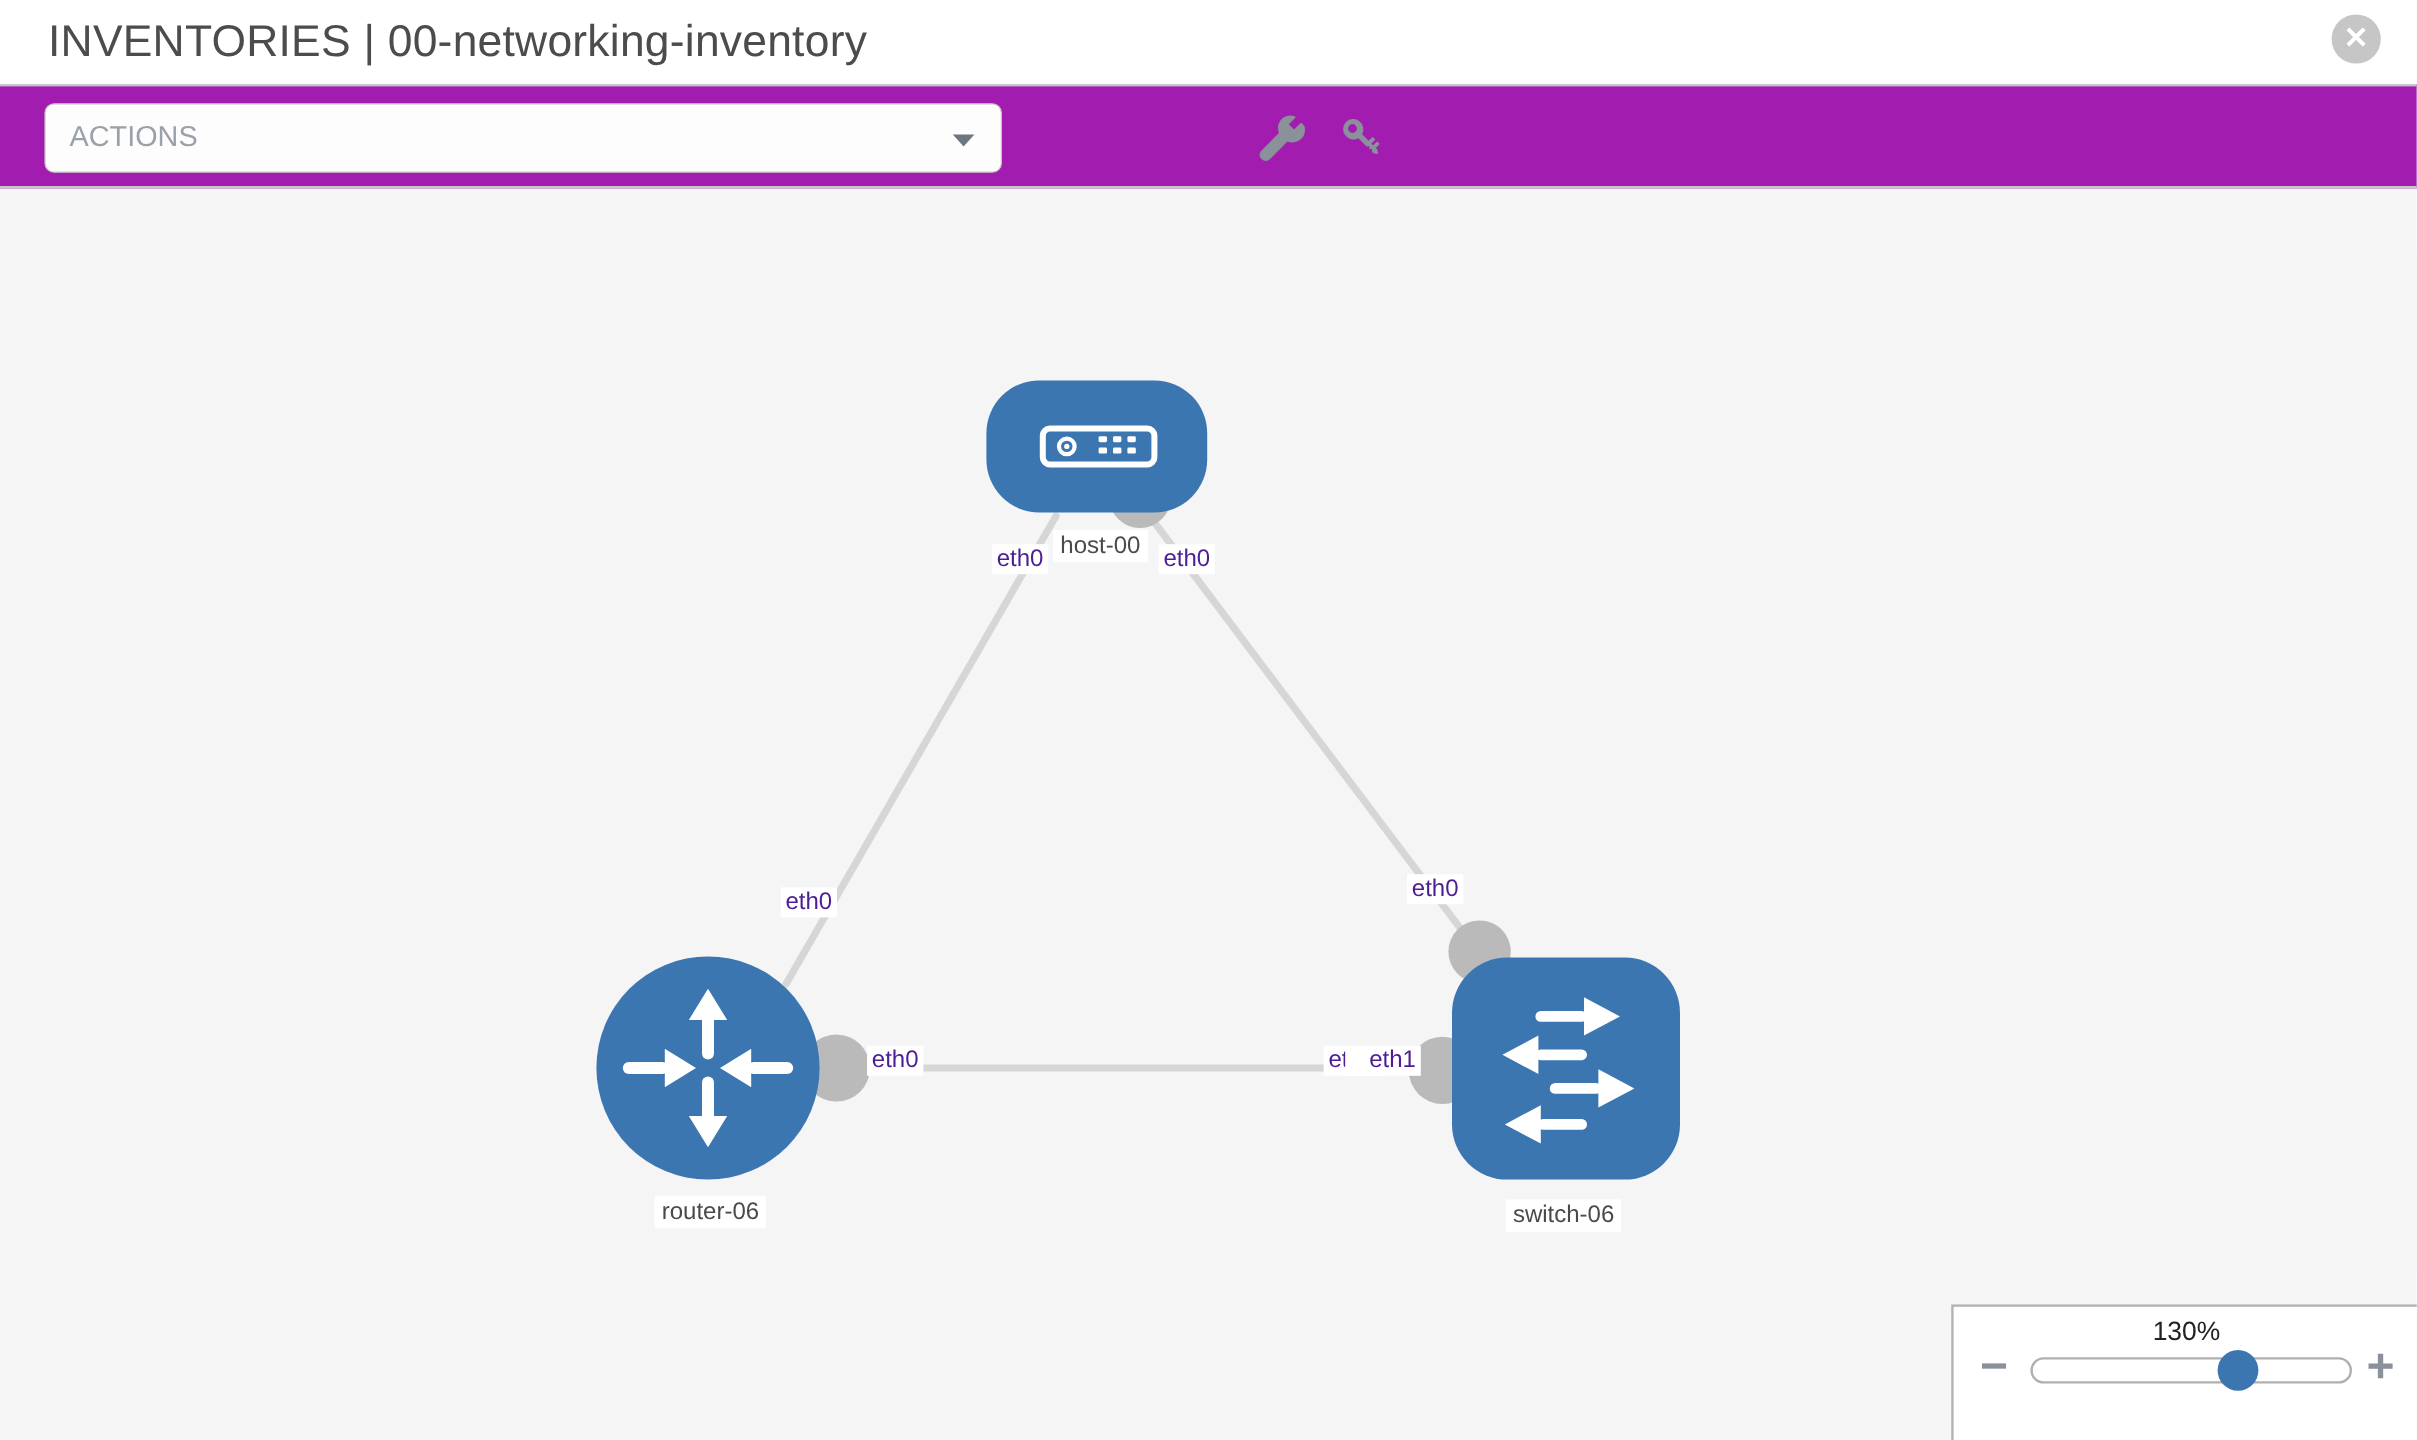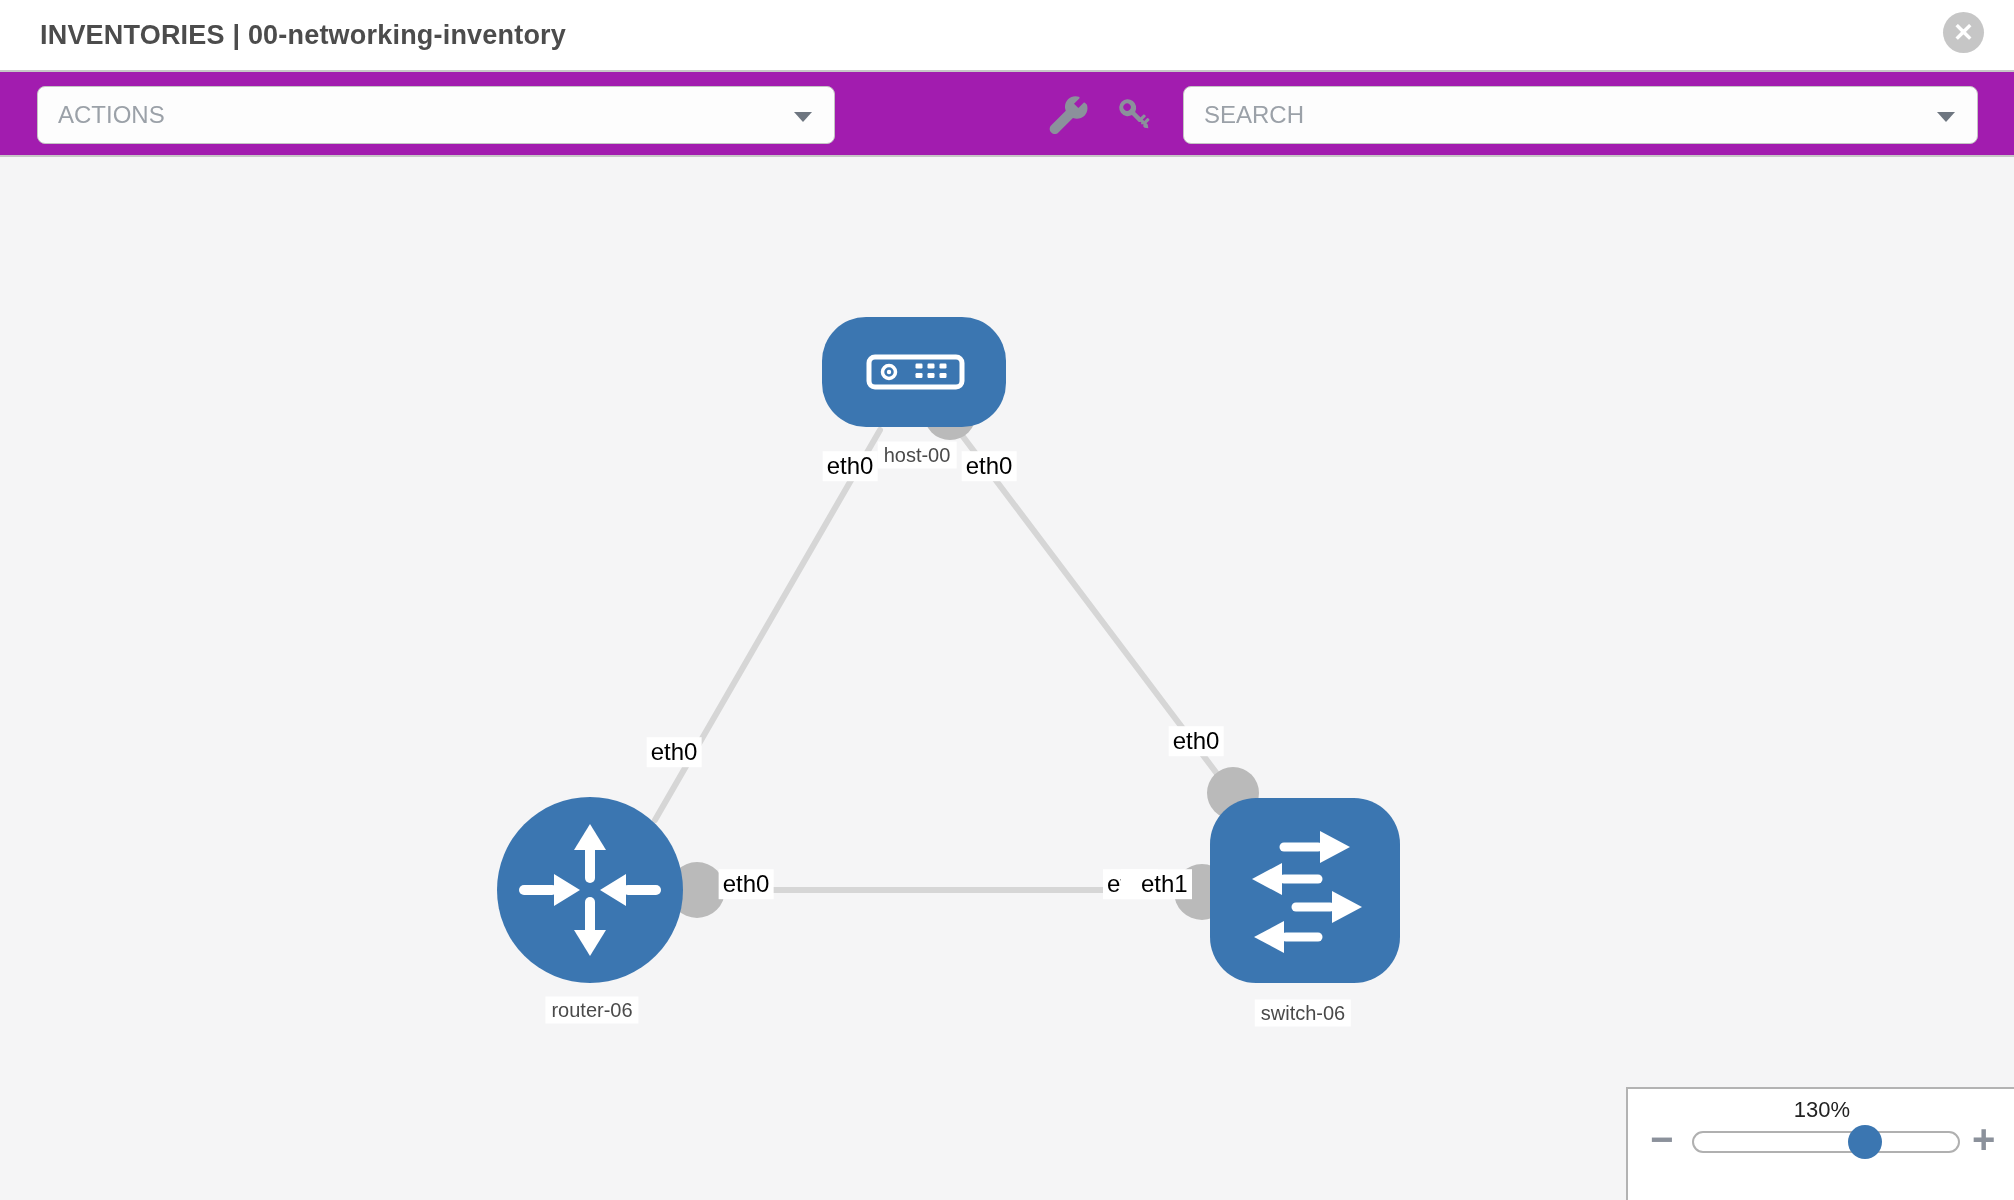"INVENTORIES | 00-networking-inventory" .header-title { font-size: 27px -> 37px; font-weight: 700 -> 400 }
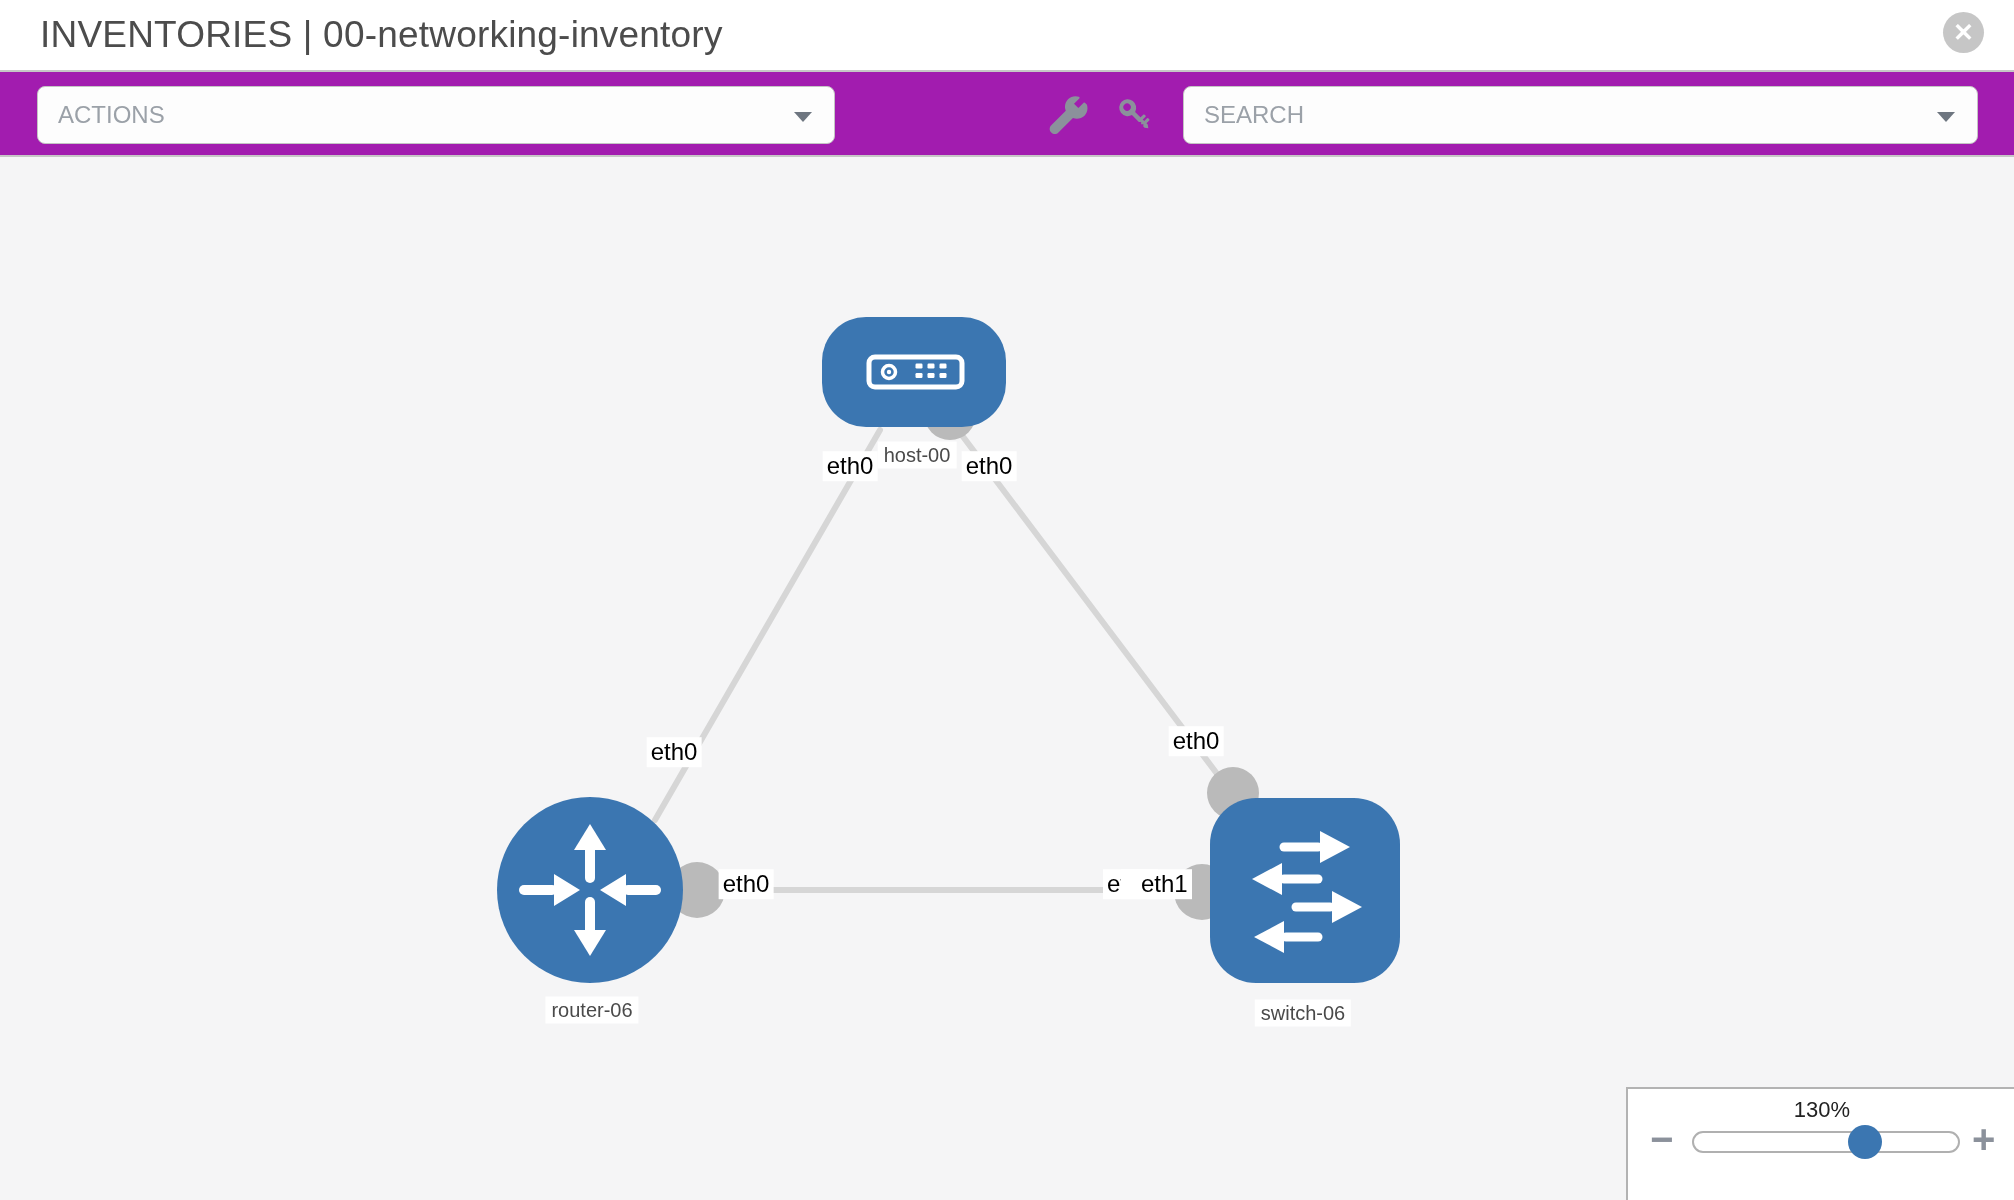"SEARCH" div.select { html: <div> <span>SEARCH</span> <span></span> </div> -> none }
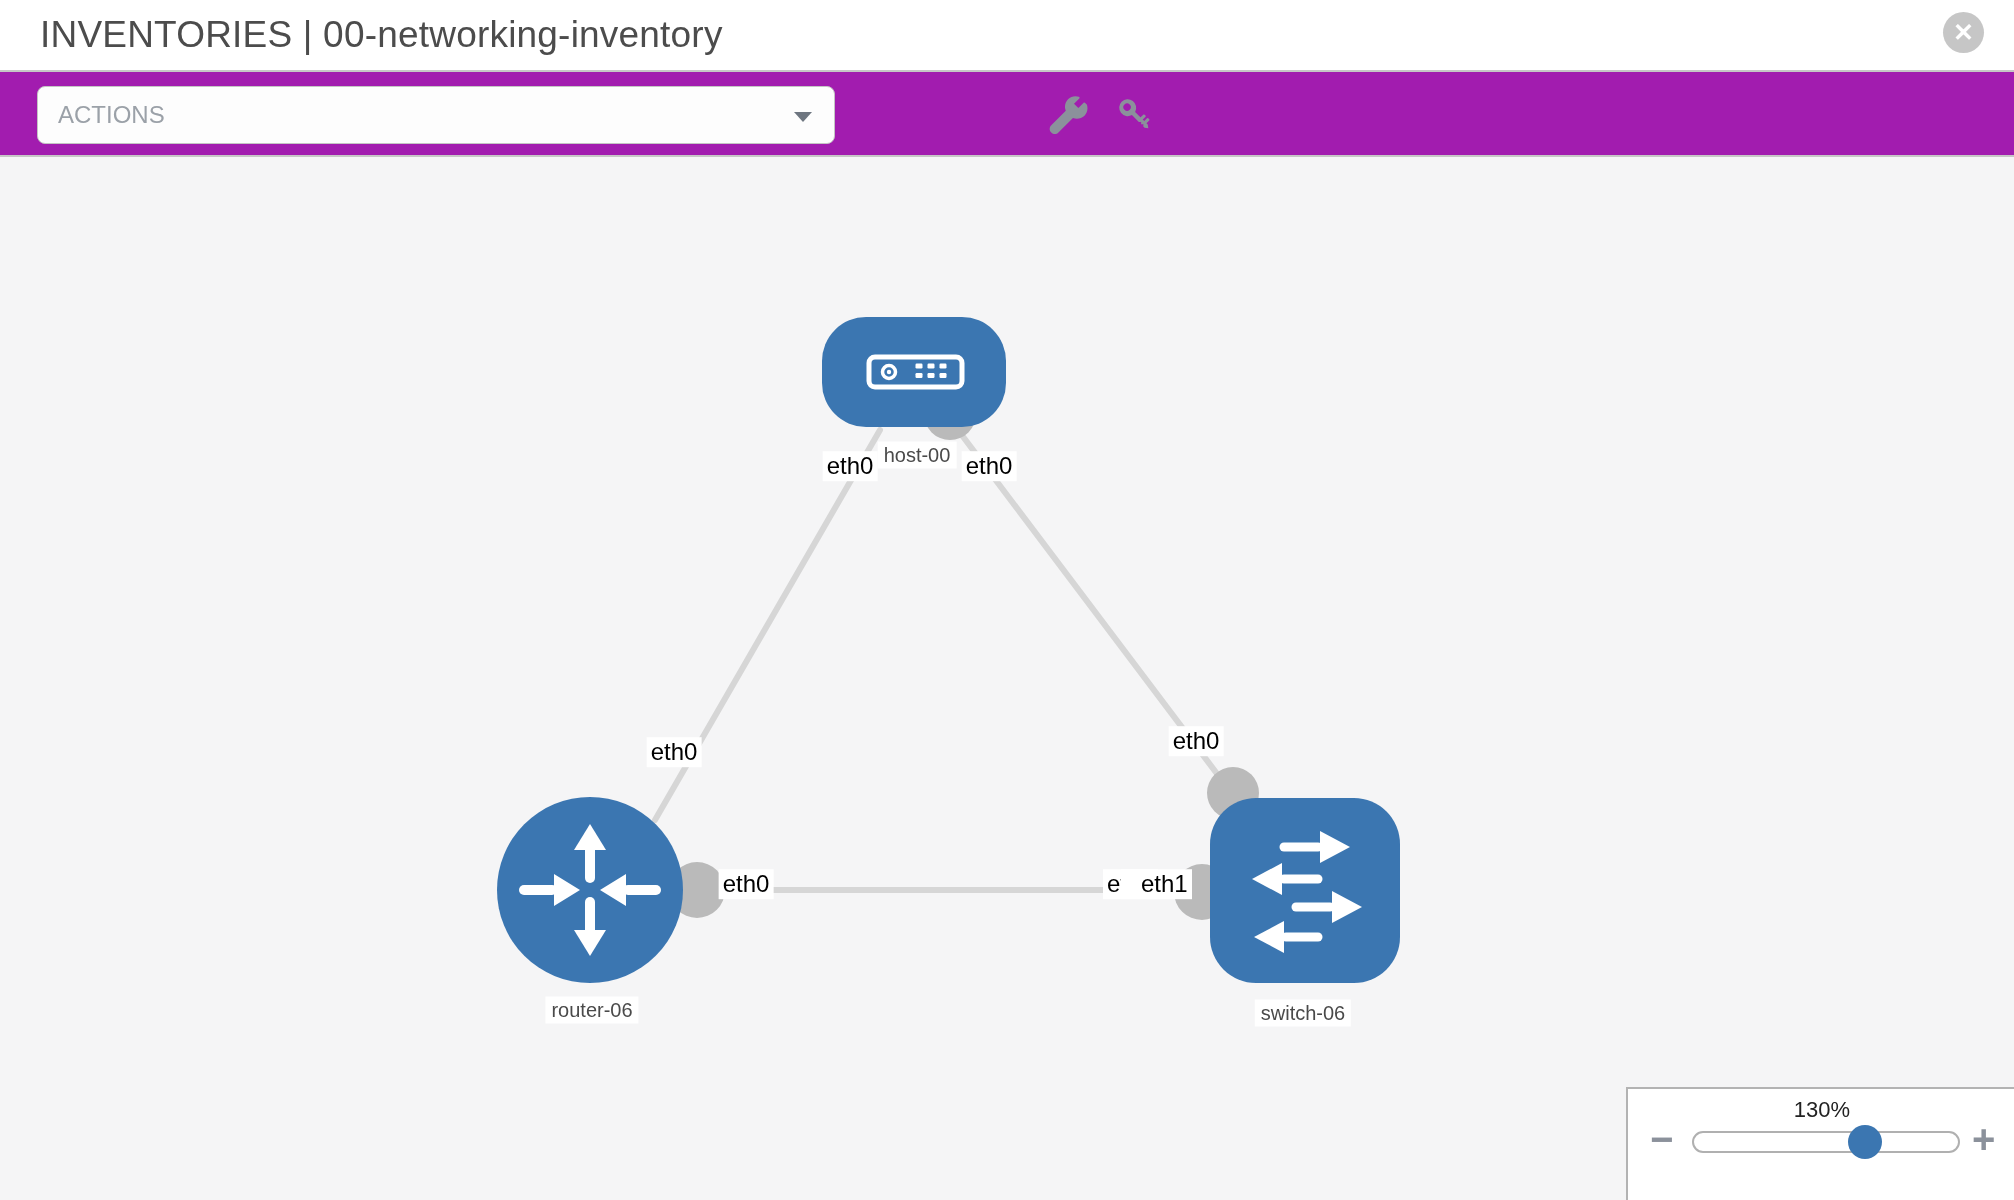"eth0" .if-label { color: #000000 -> #4c1d95; font-size: 24px -> 20px }
